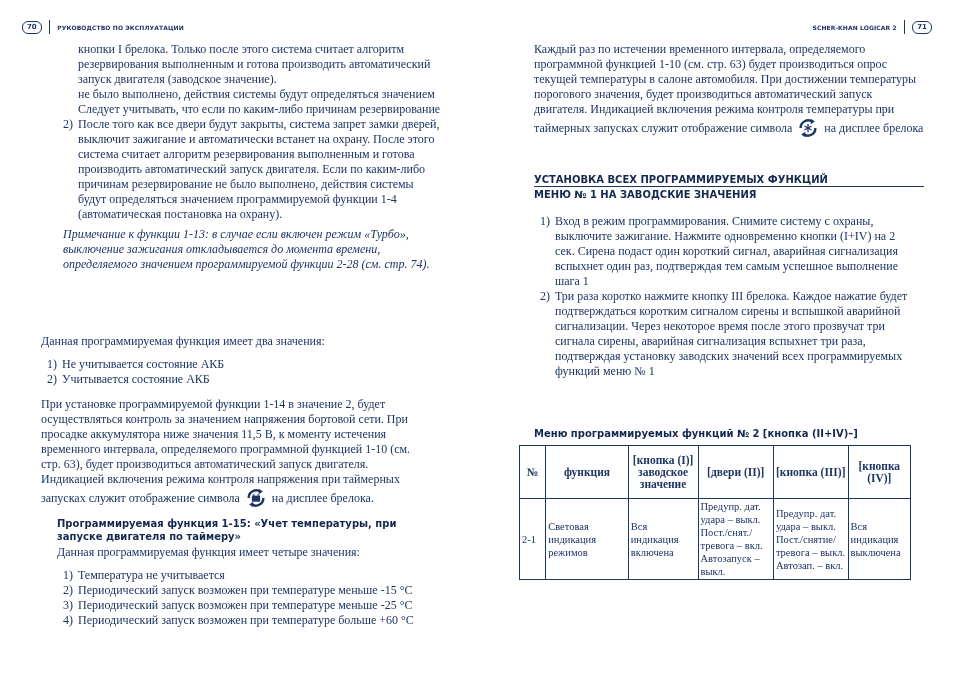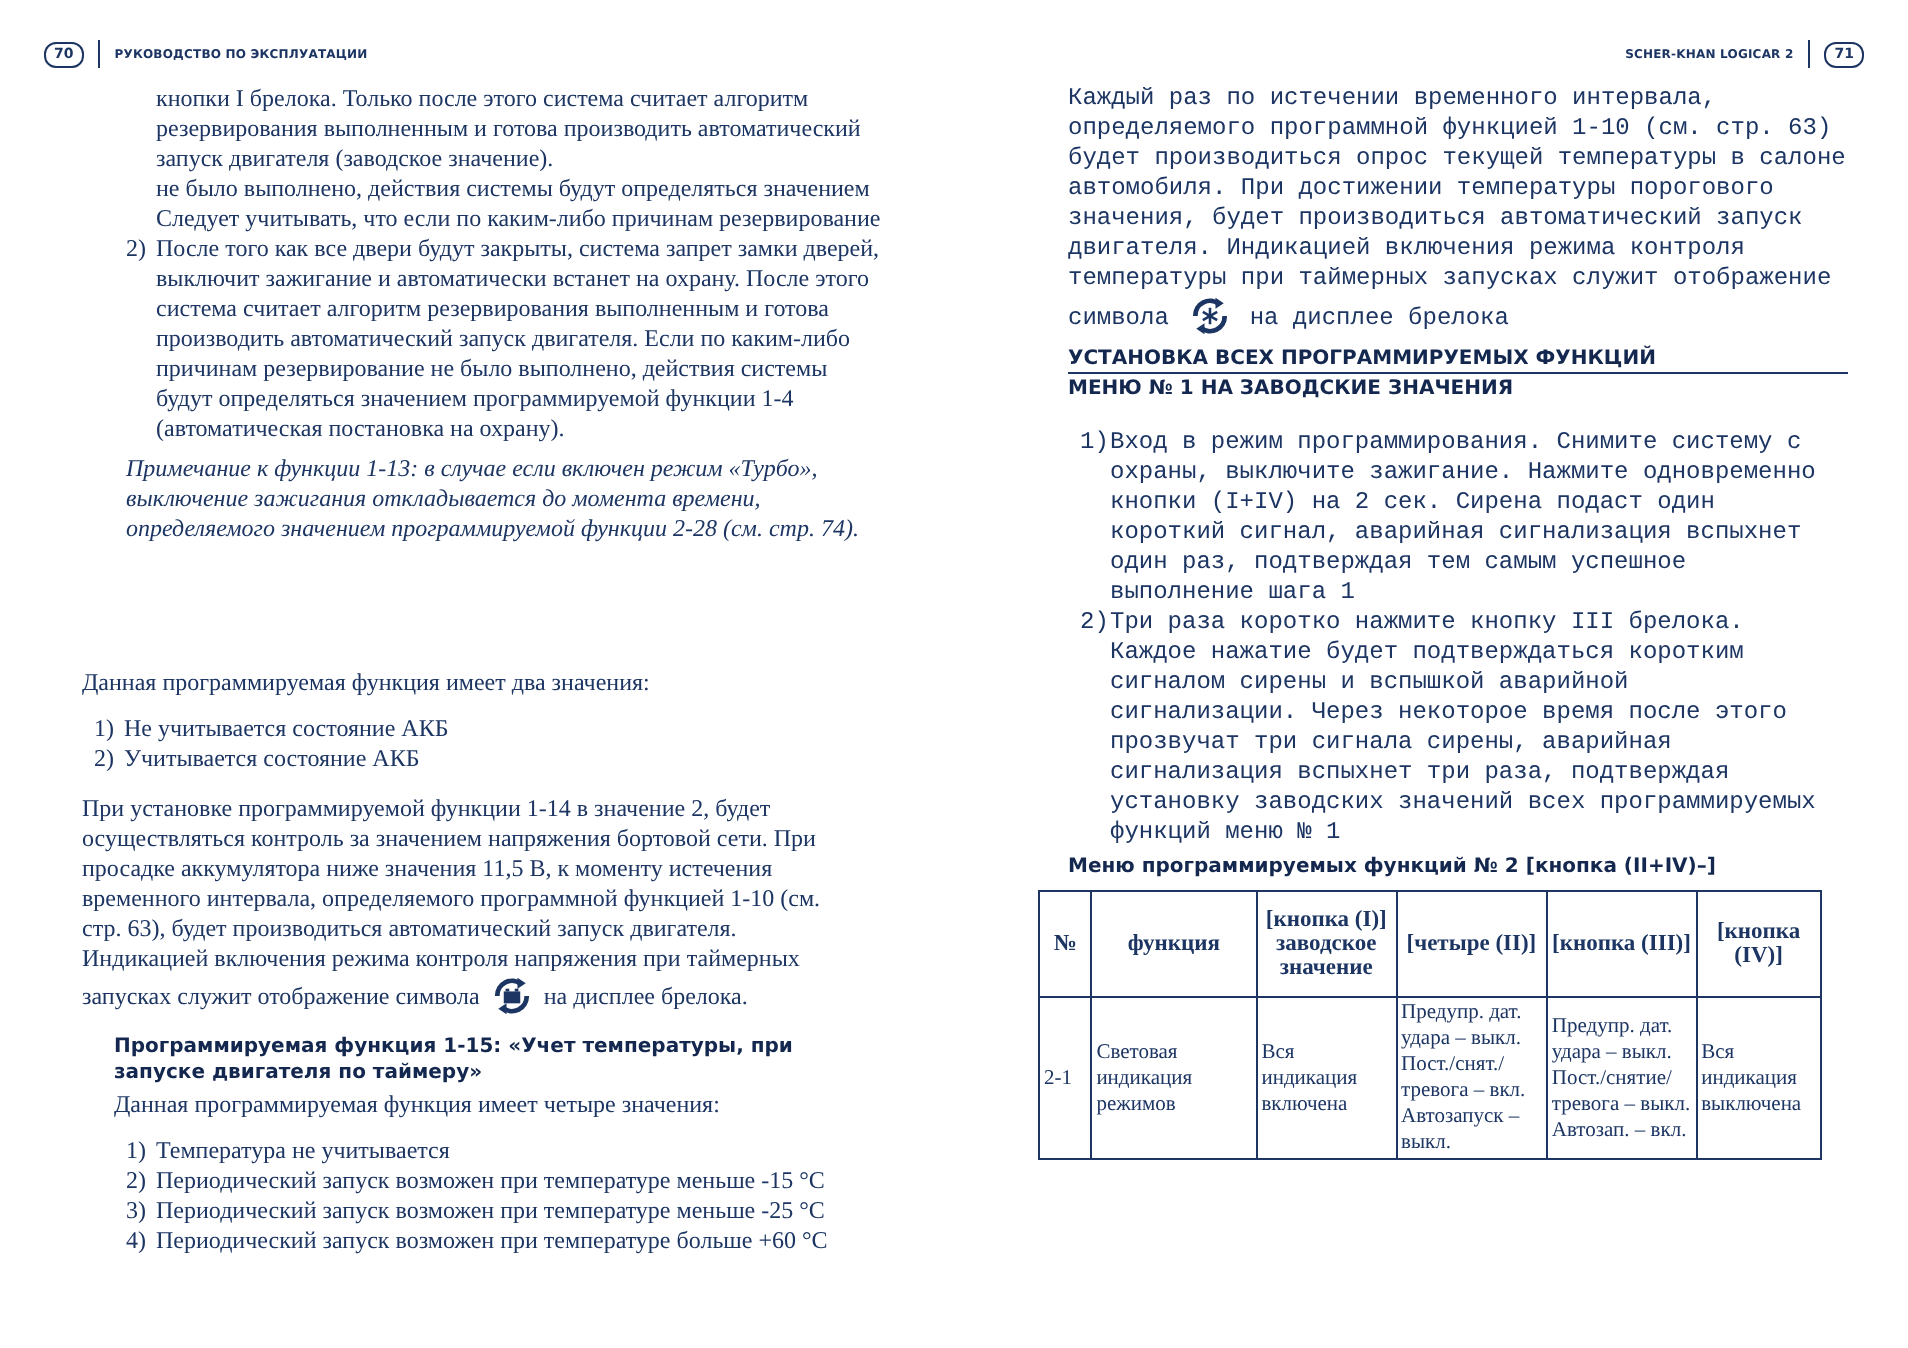"Каждый раз по истечении временного" .right .txt { font-family: Liberation Mono, monospace -> none }
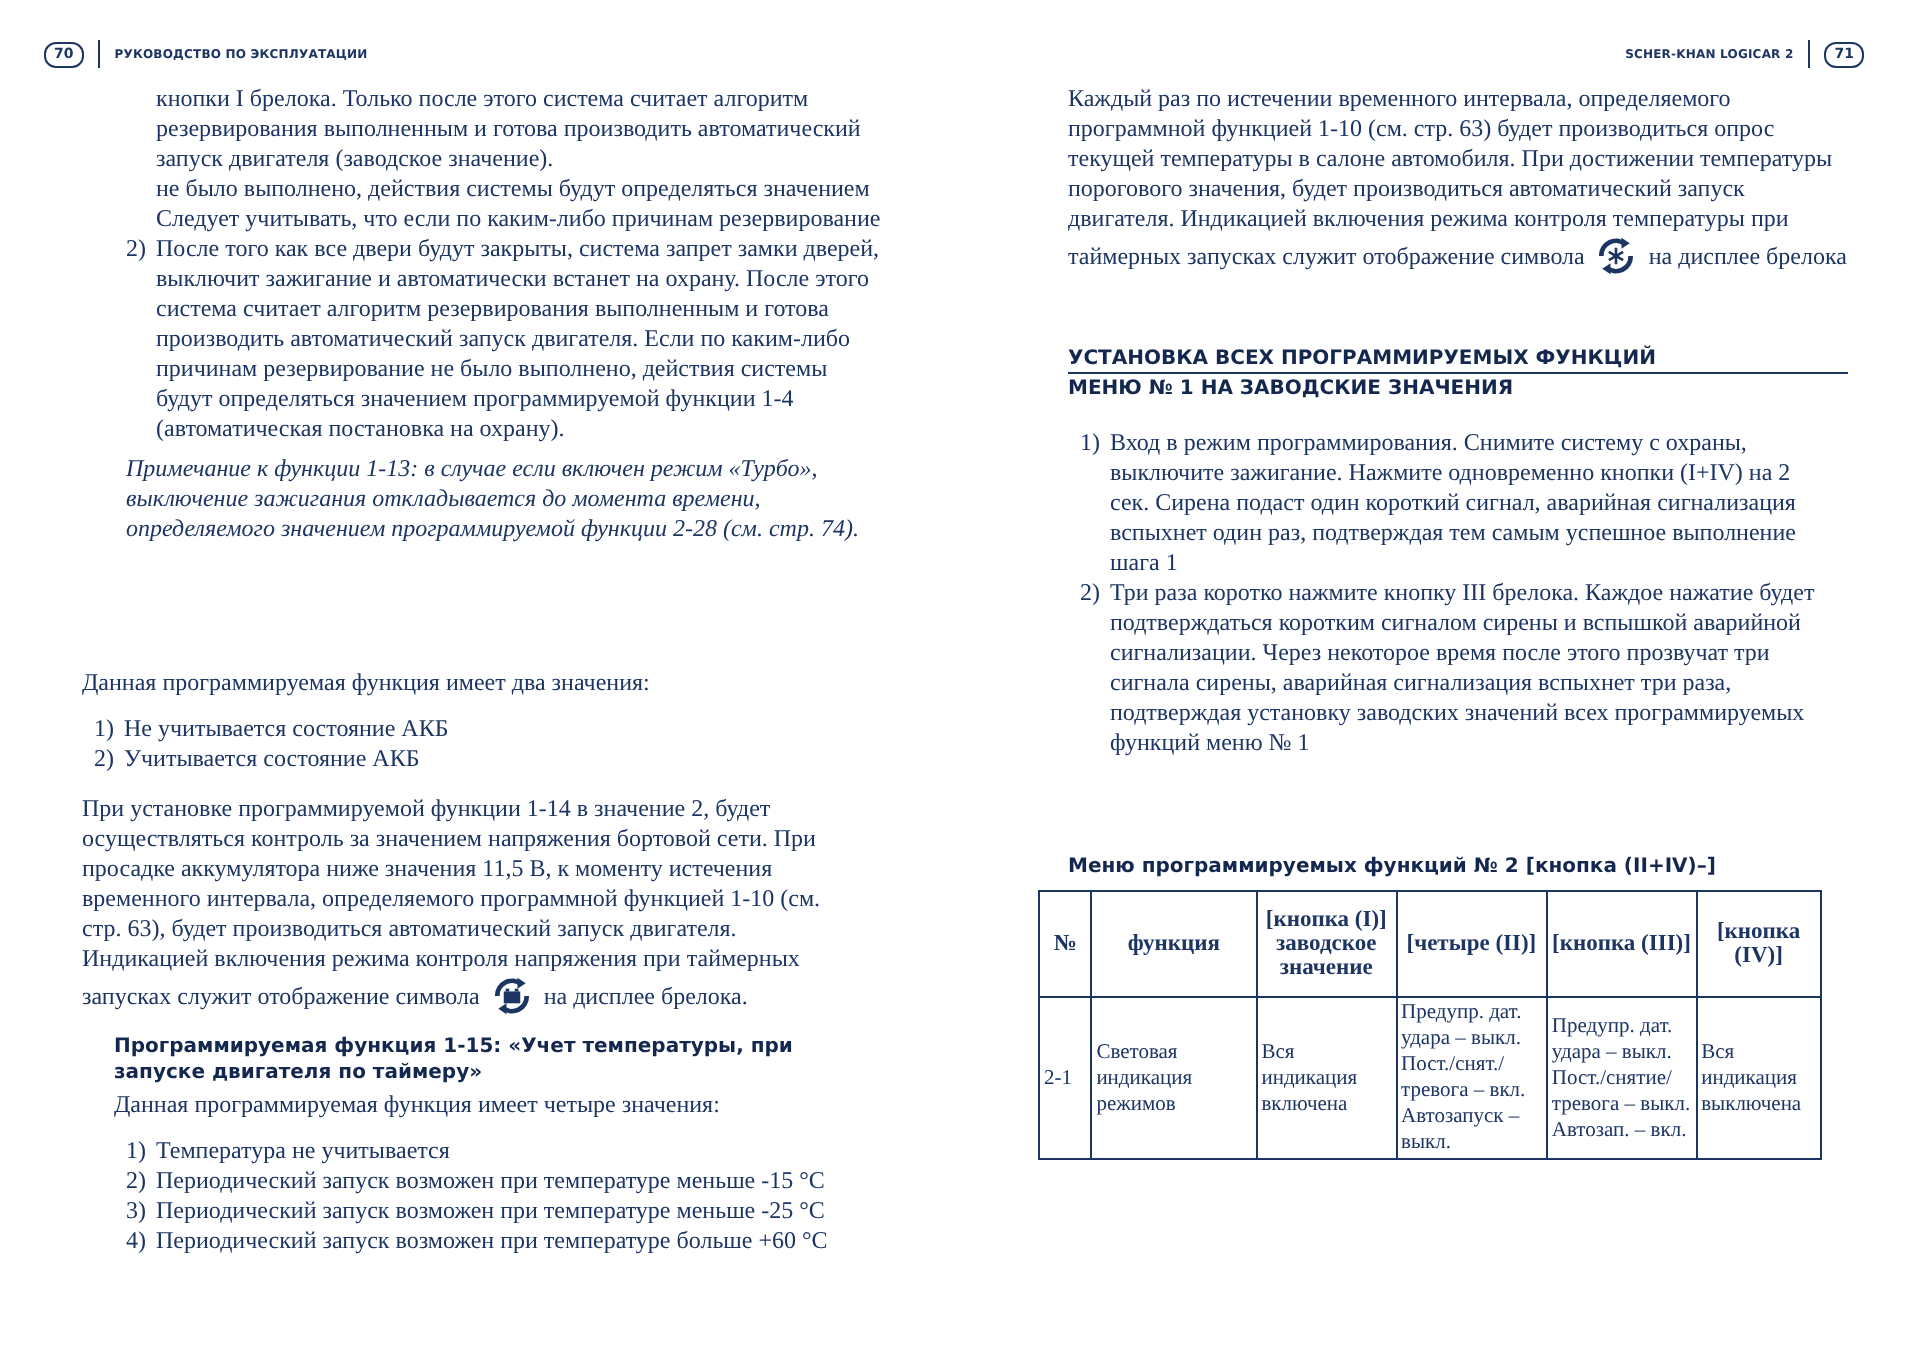"[четыре (II)]" th { text: четыре -> двери }
